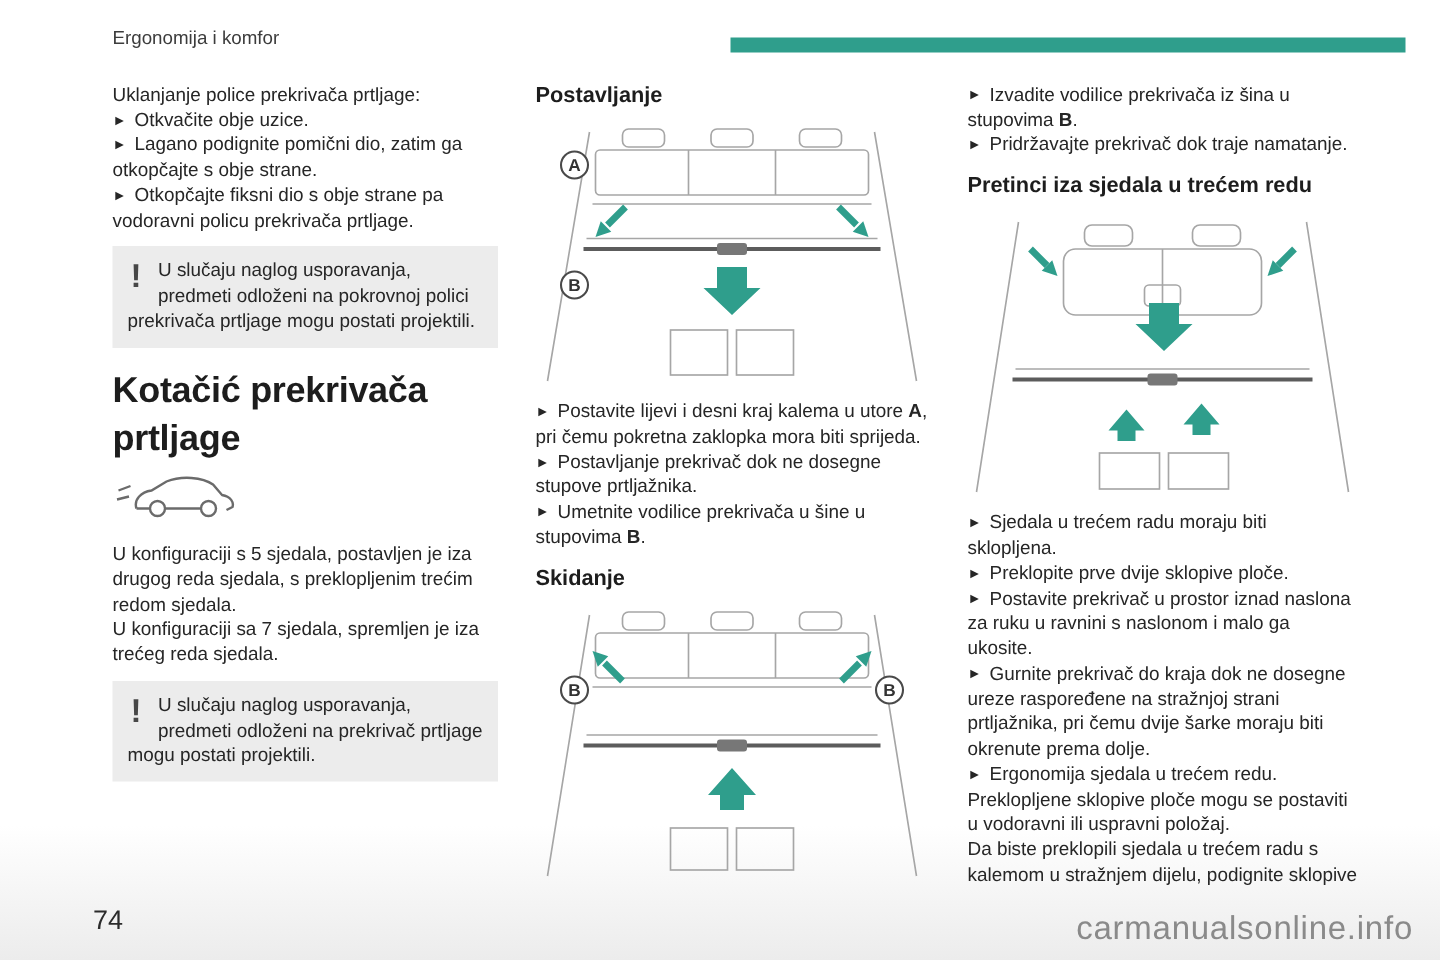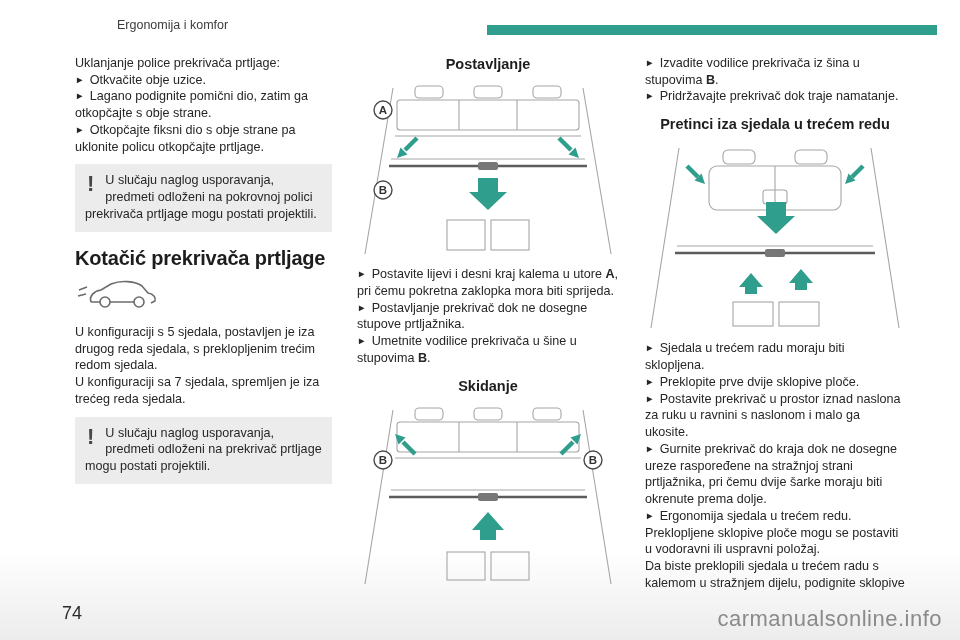"Ergonomija i komfor" .running-header { margin-left: 42px -> none }
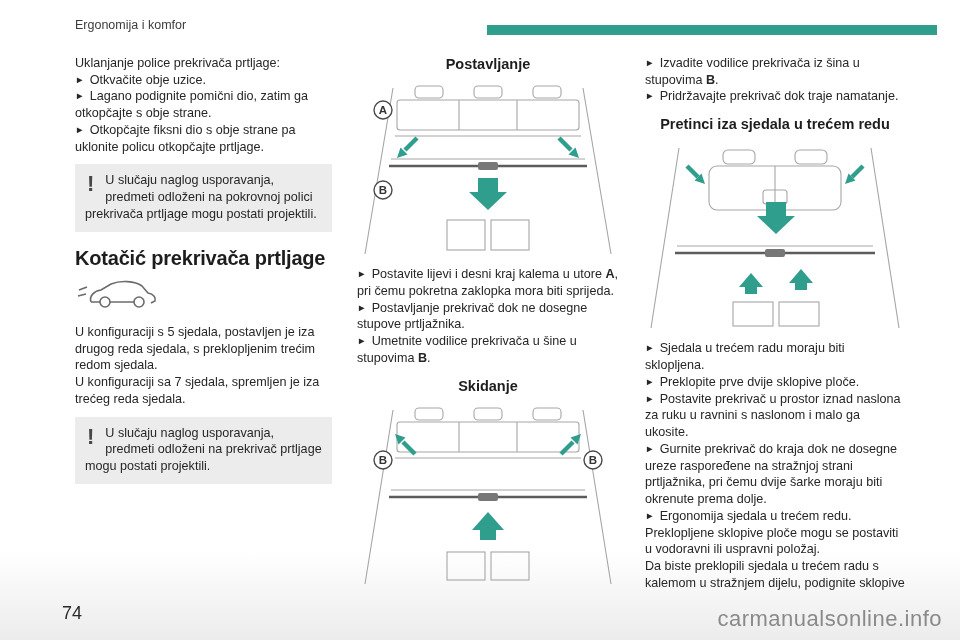"Postavljanje" h2.sub { text-align: center -> none }
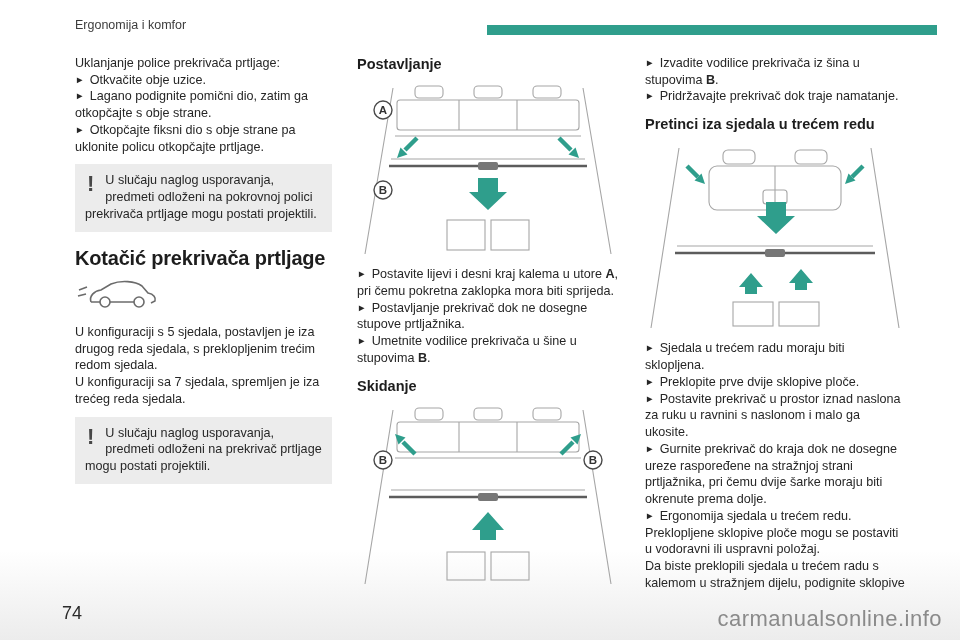"Otkopčajte fiksni dio s obje" div.bullet { text: uklonite policu otkopčajte -> vodoravni policu prekrivača }
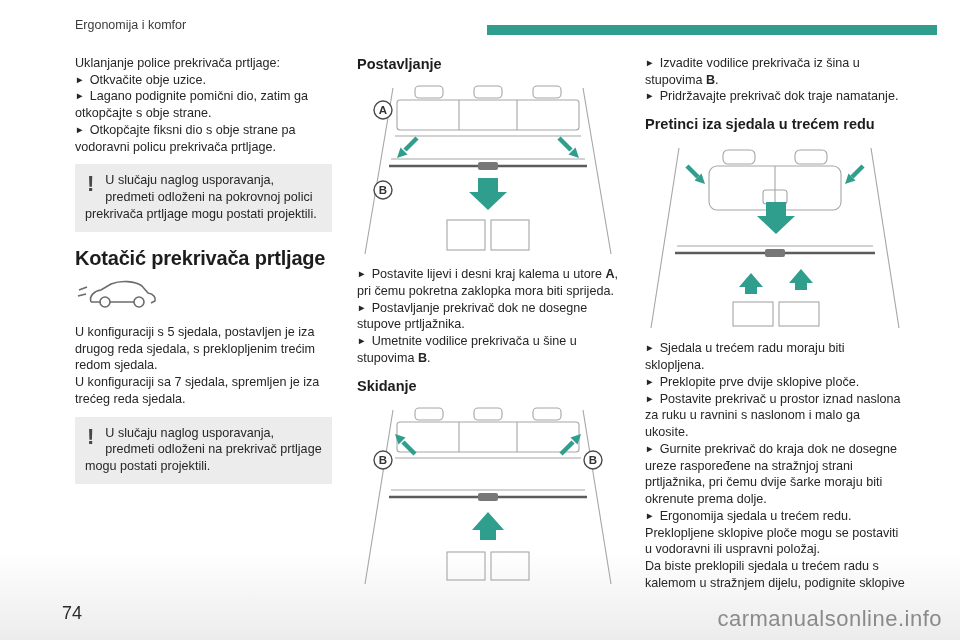"Kotačić prekrivača prtljage" h1.section { font-size: 20px -> 24px }
